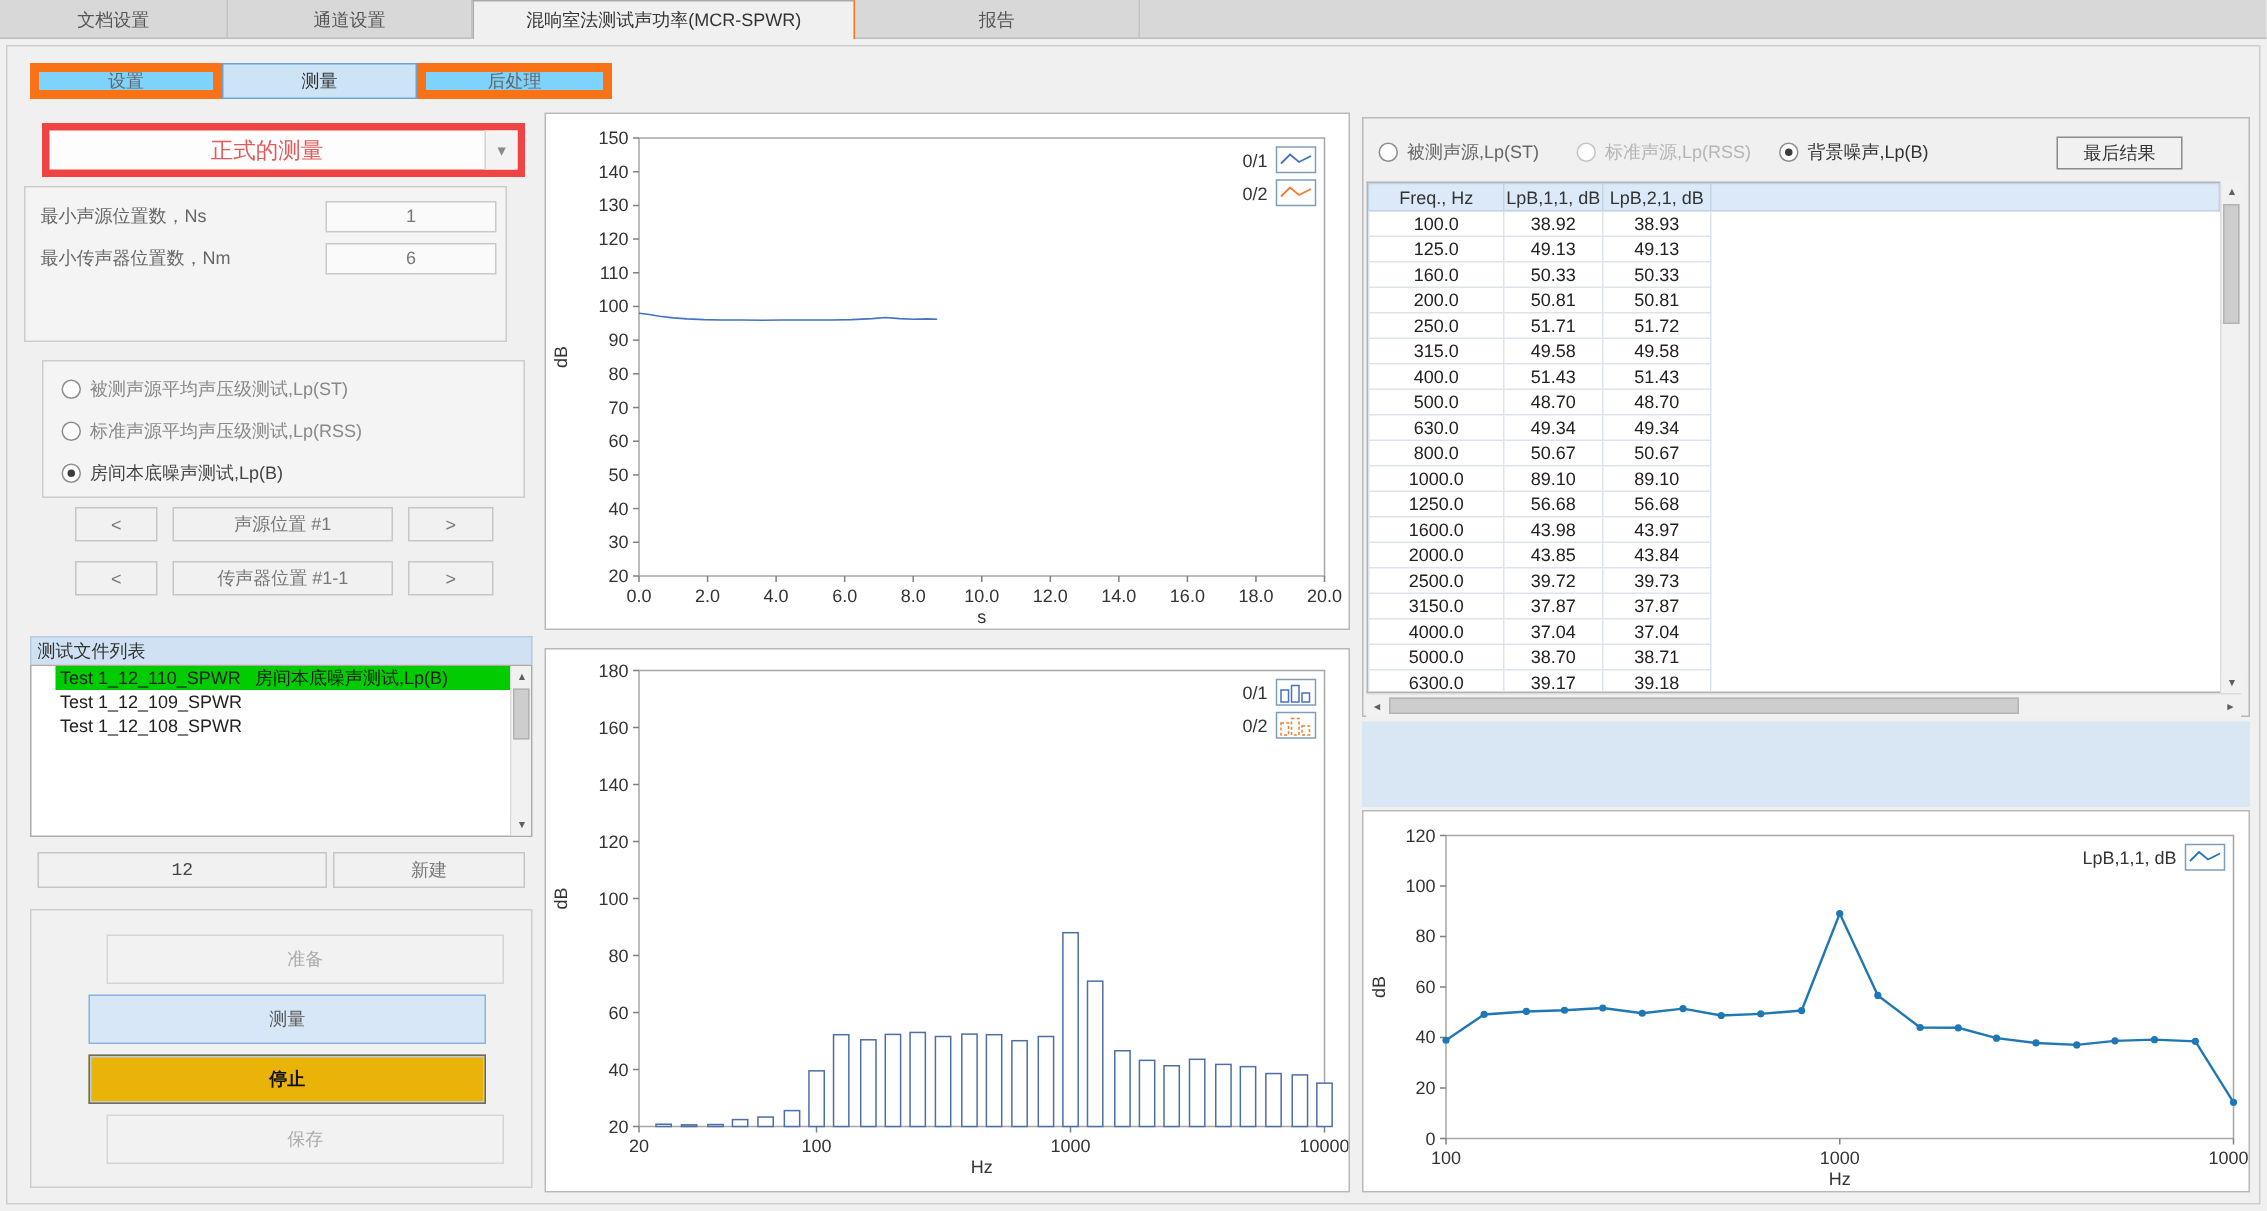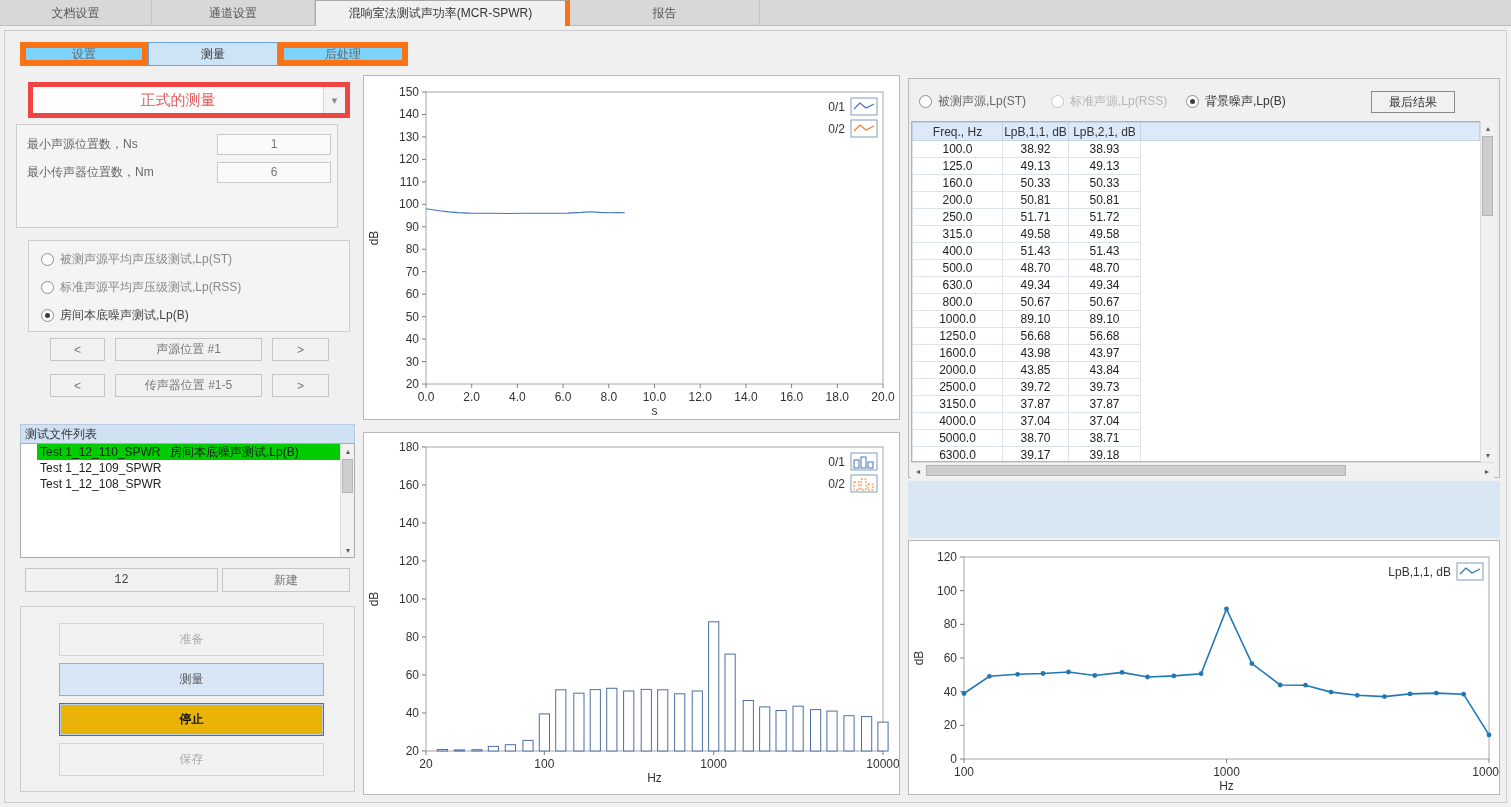"混响室法测试声功率(MCR-SPWR)" .tab.active { border-right: 5px solid #f97316 -> 1px solid #f97316 }
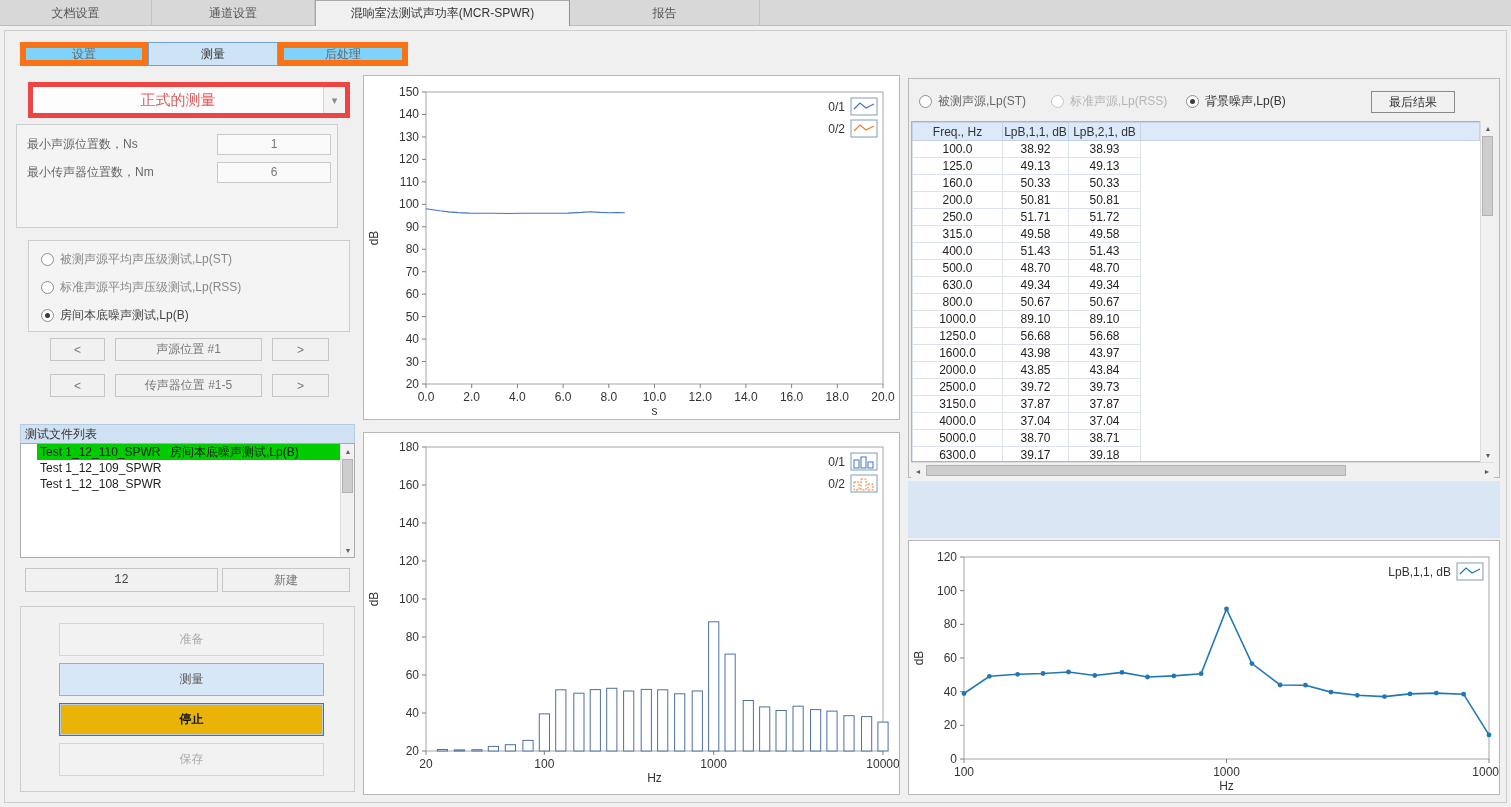"传声器位置 #1-5" div.btn { text: 1-5 -> 1-1 }
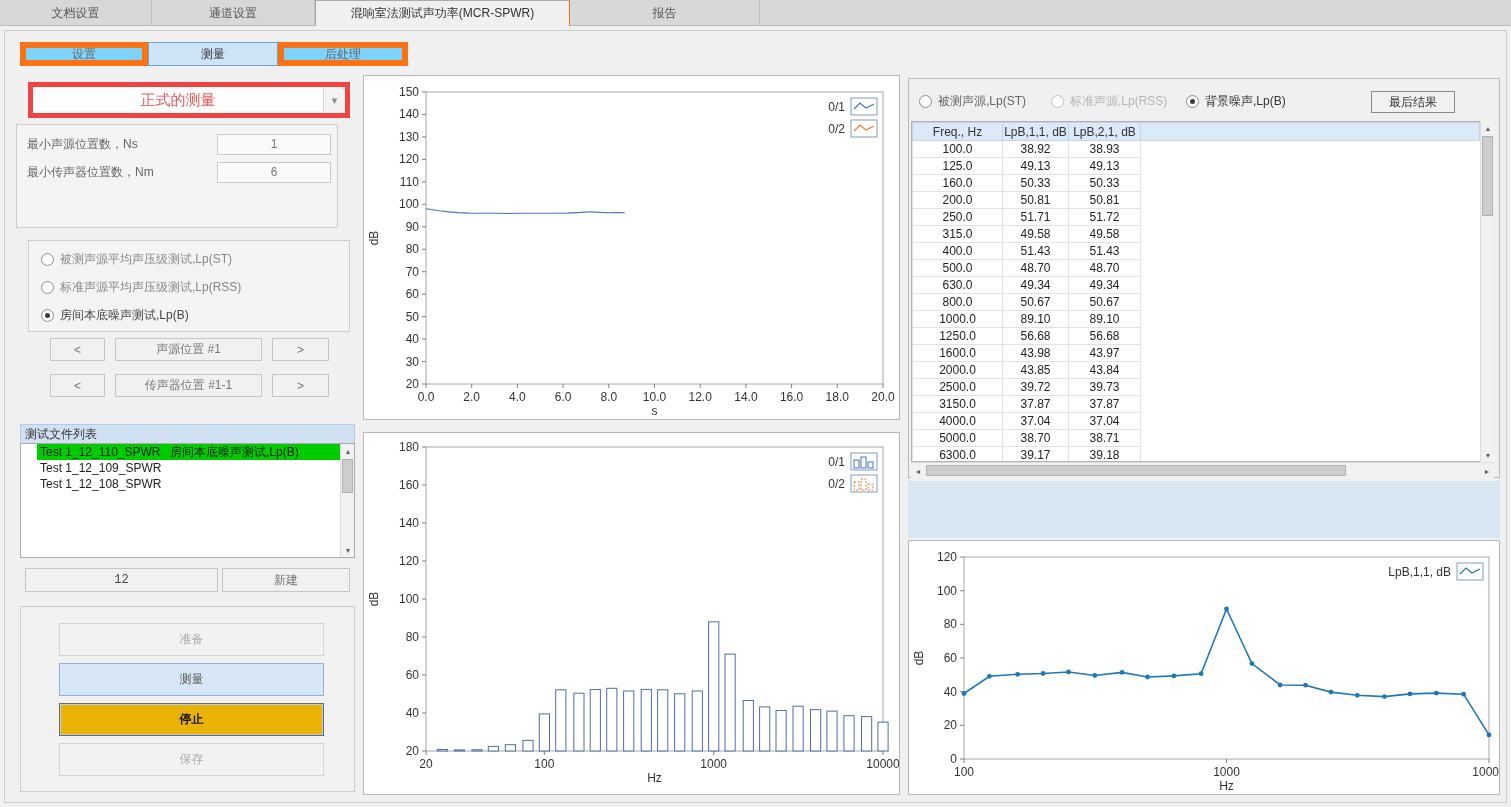"准备" .btn.state-disabled { margin-left: none -> 12px }
